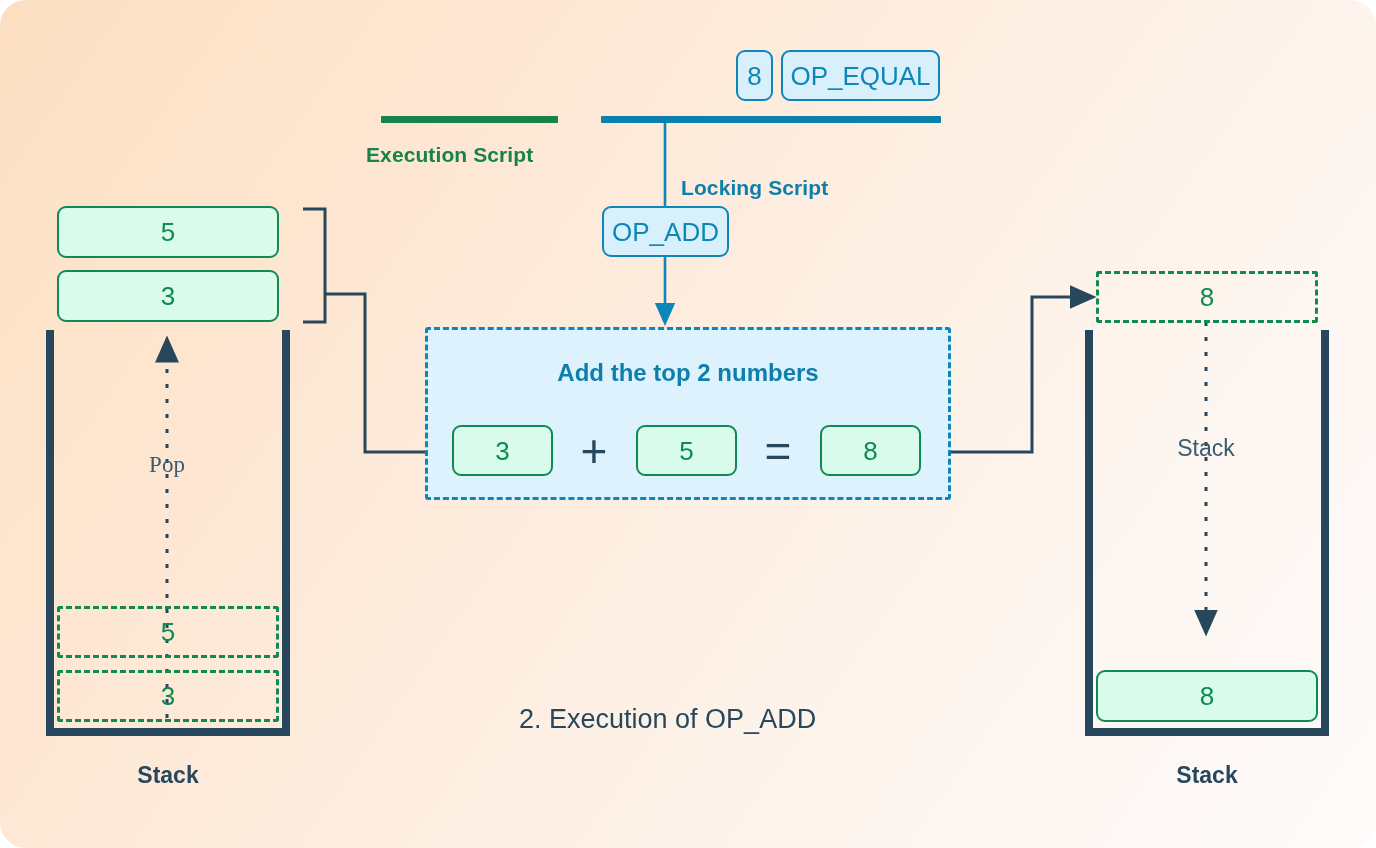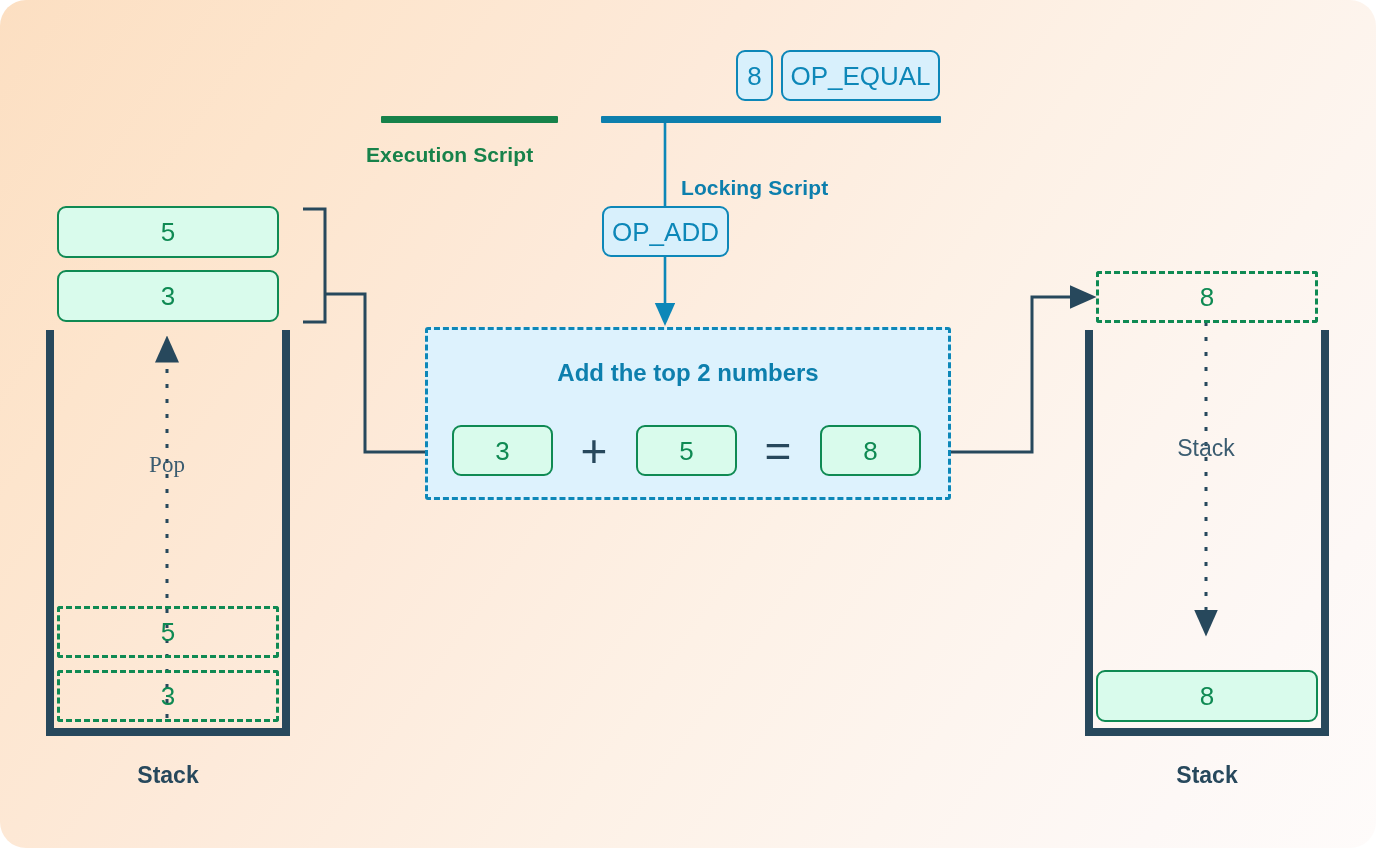"2. Execution of OP_ADD" div.caption { html: none -> <div>2. Execution of OP_ADD</div> }
